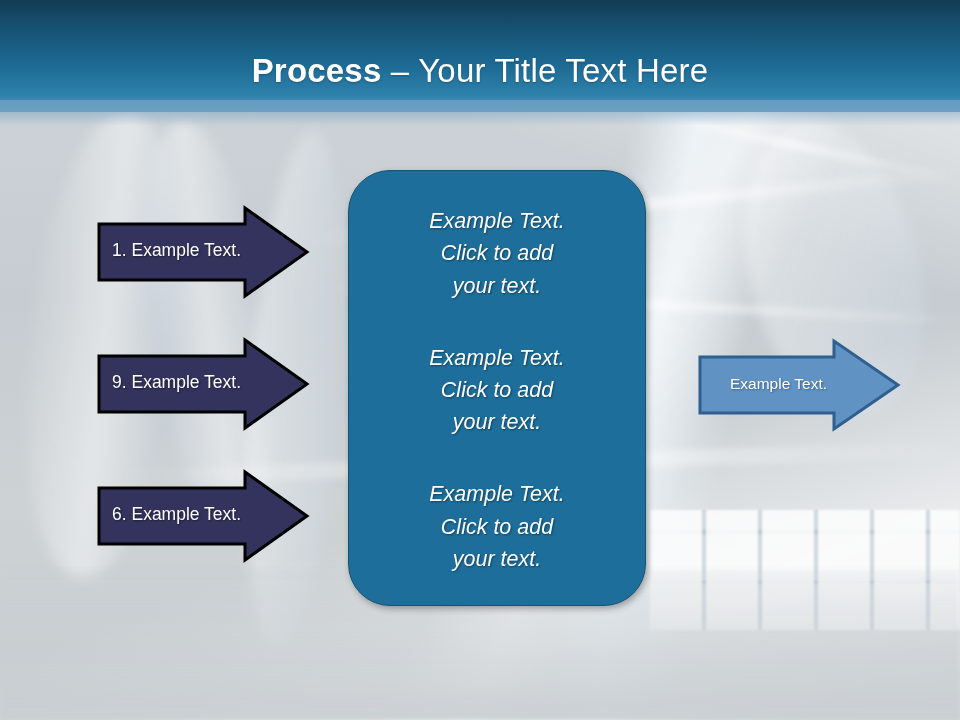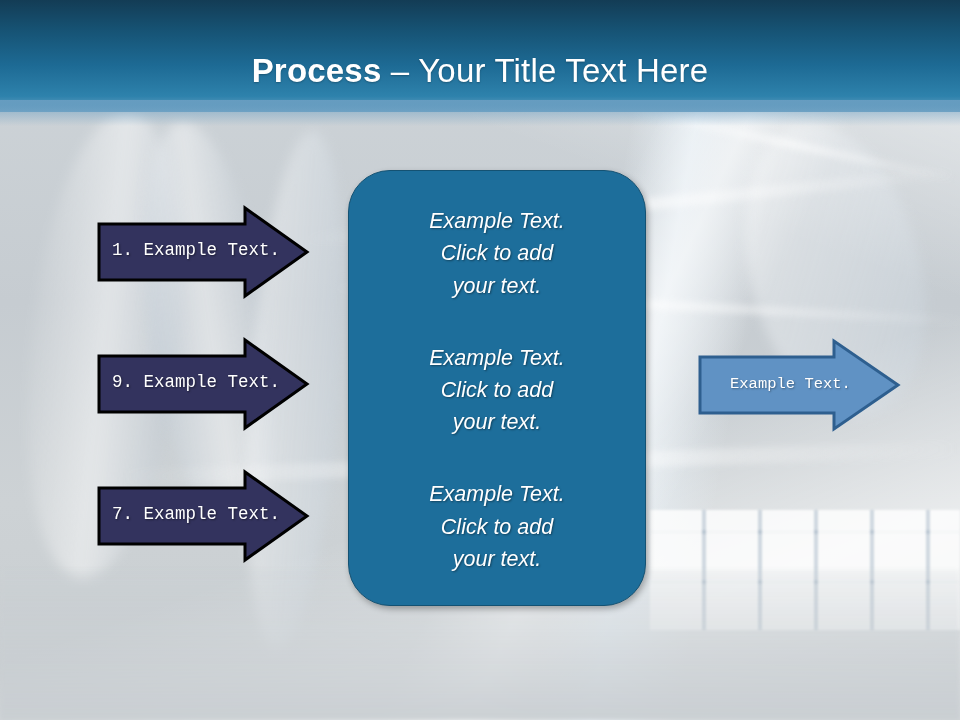"1. Example Text." .arrow { font-family: Liberation Mono, monospace -> none }
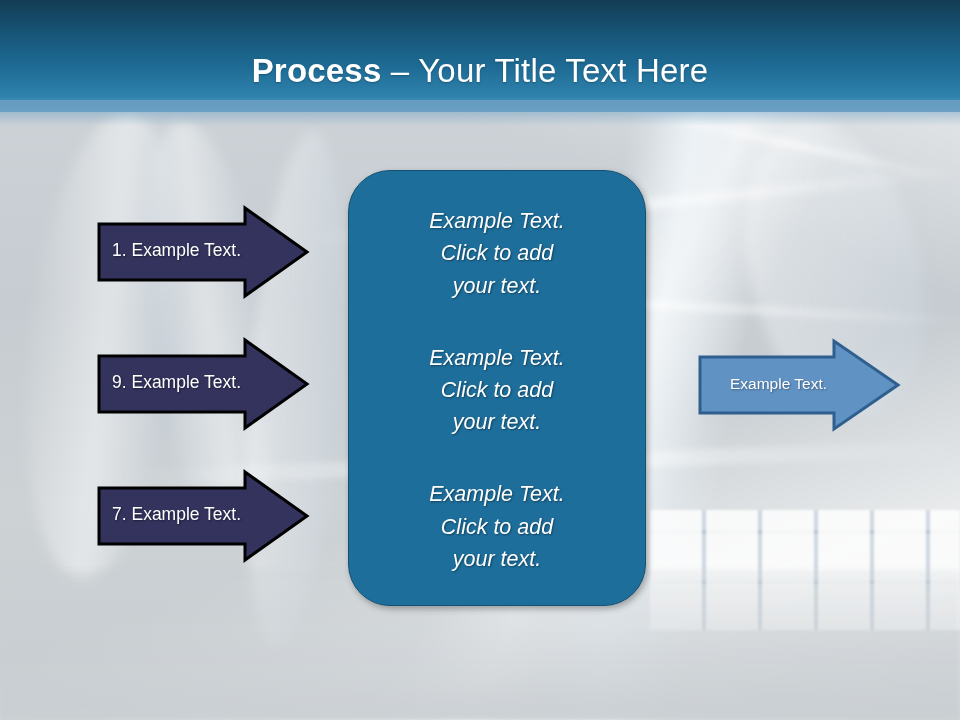"7. Example Text." span.arrow-label { text: 7 -> 6 }
